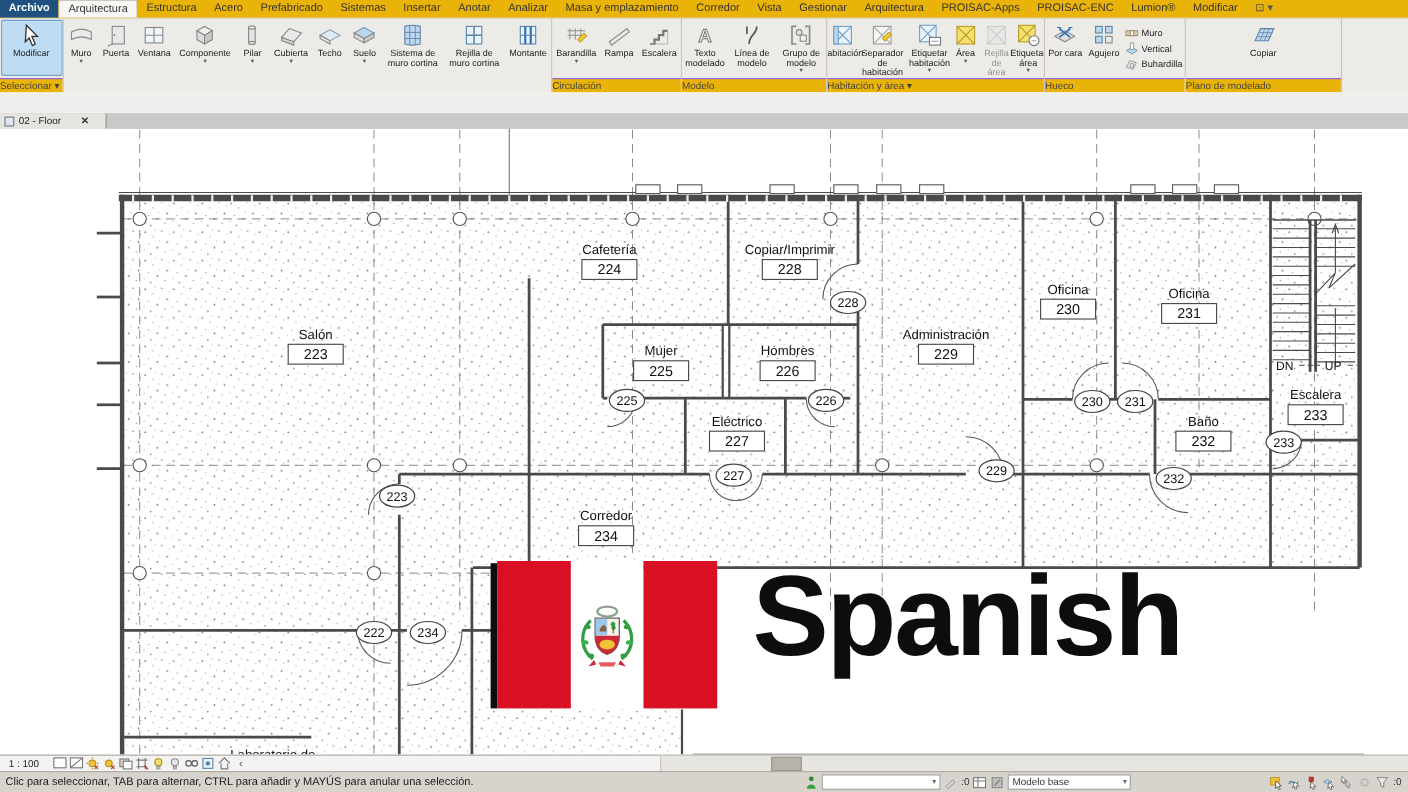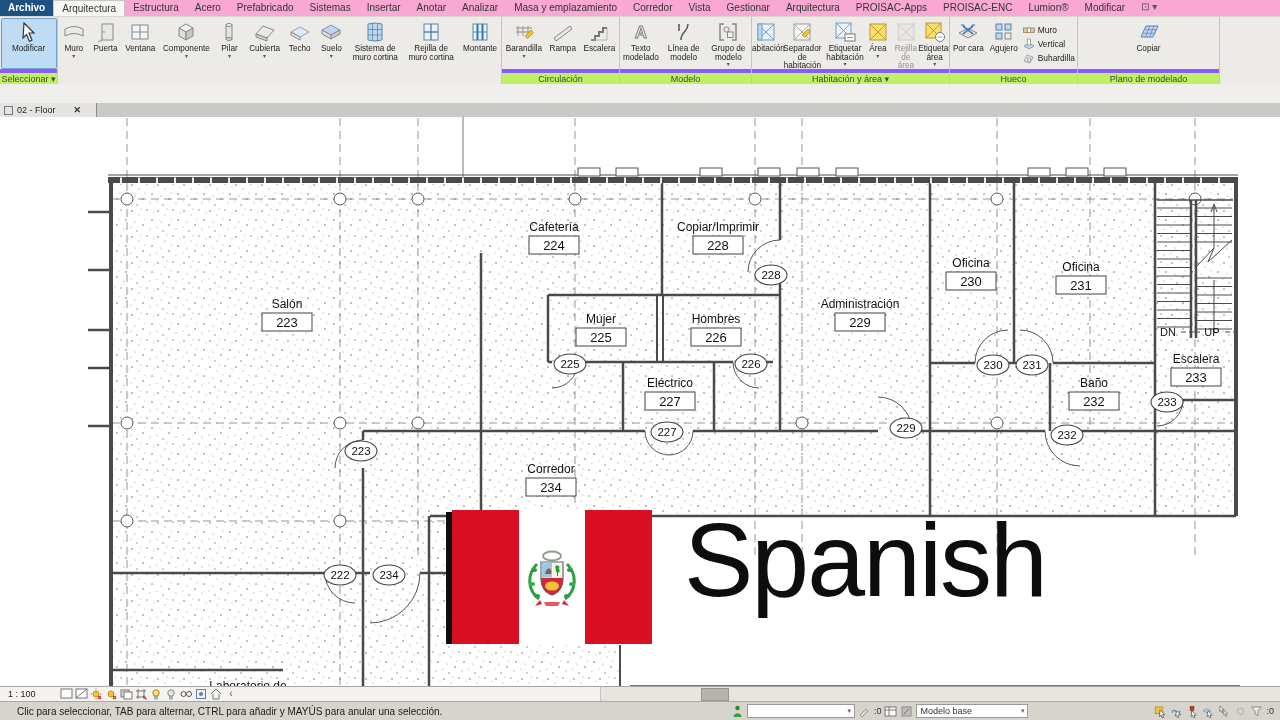"Archivo" .menubar { background: #f9a8d4 -> #eab308 }
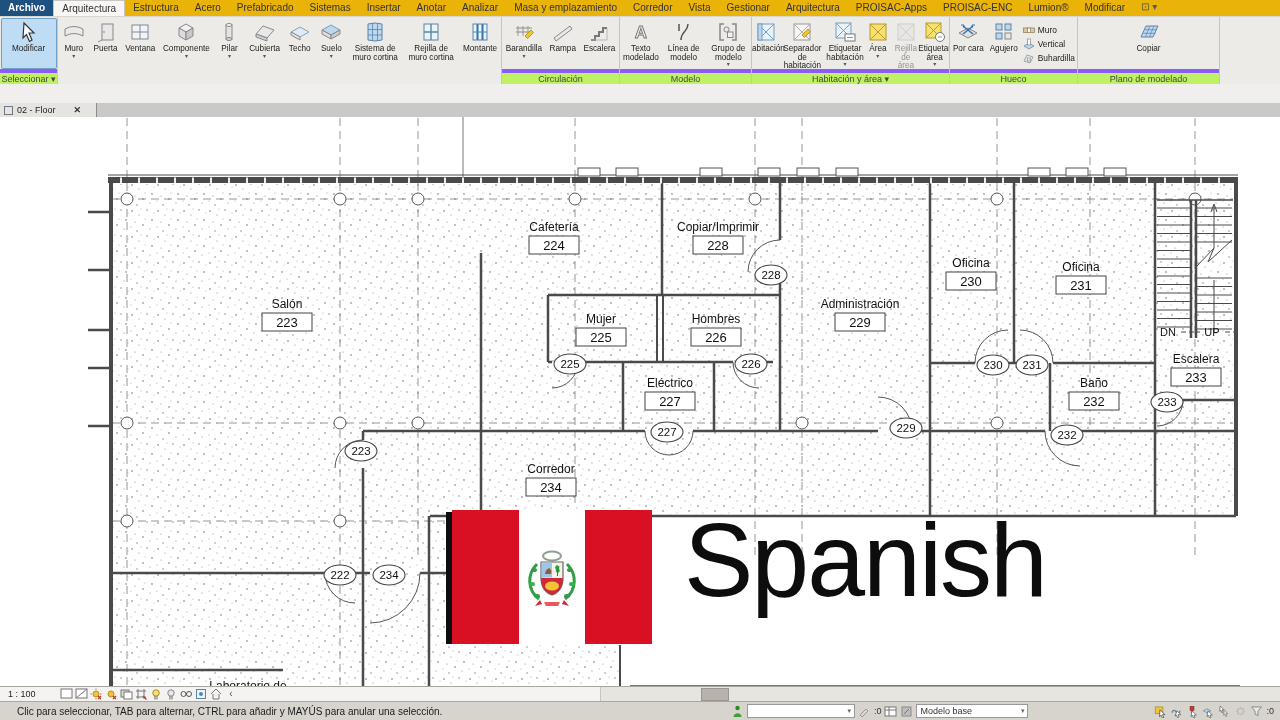"Seleccionar ▾" .plabel { background: #bef264 -> #eab308; border-top: 4px solid #8b5cf6 -> 1px solid #8b5cf6; text-align: center -> none }
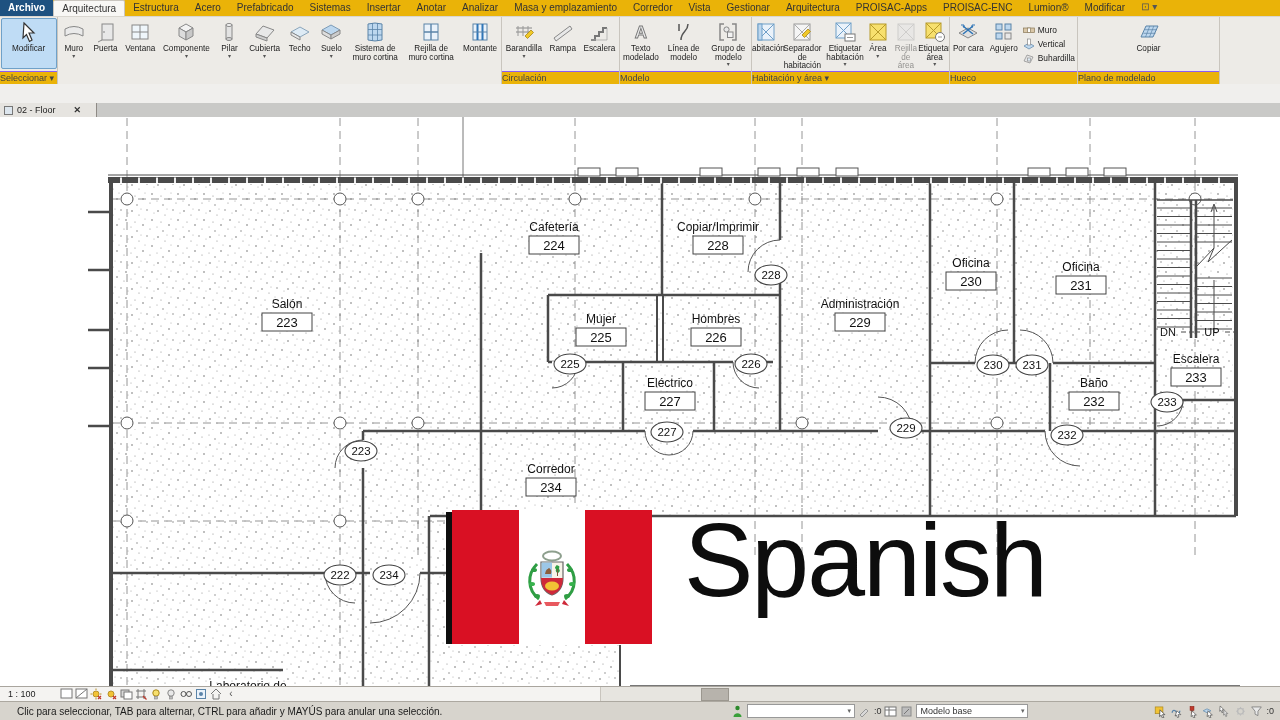"Spanish" .caption { font-weight: normal -> bold }
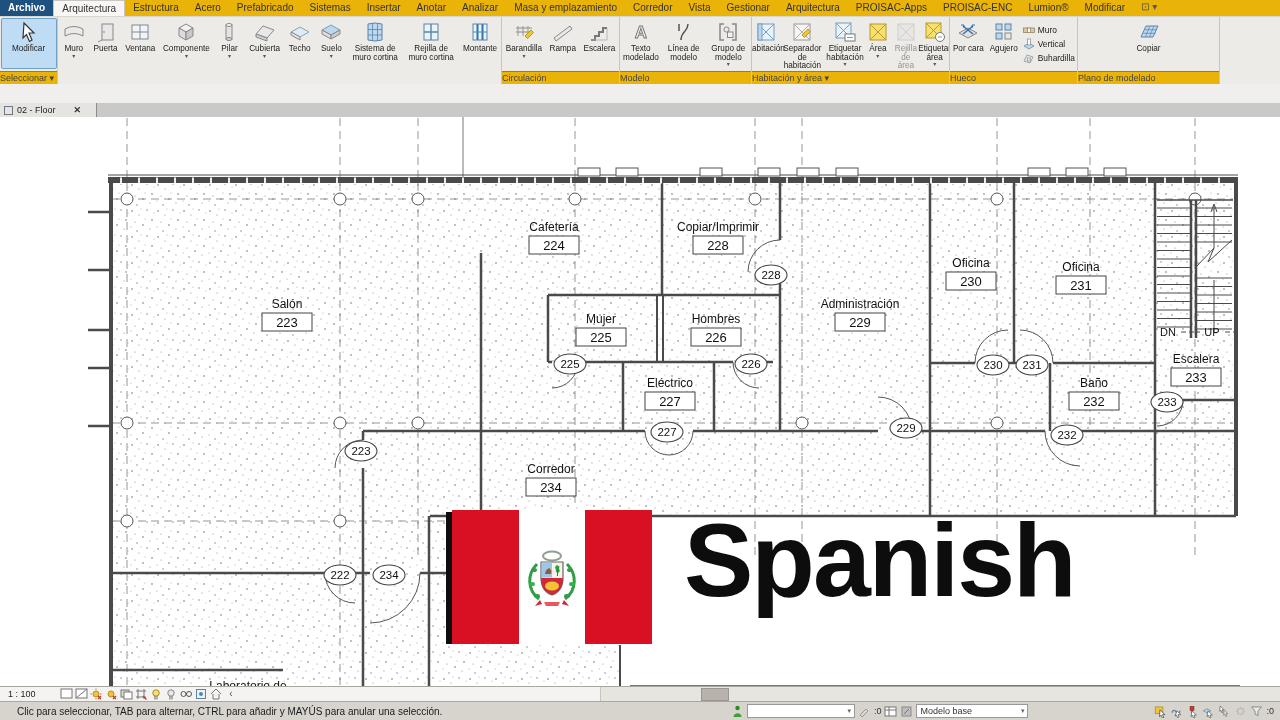"1 : 100" .viewbar .scale { margin-right: 24px -> 12px }
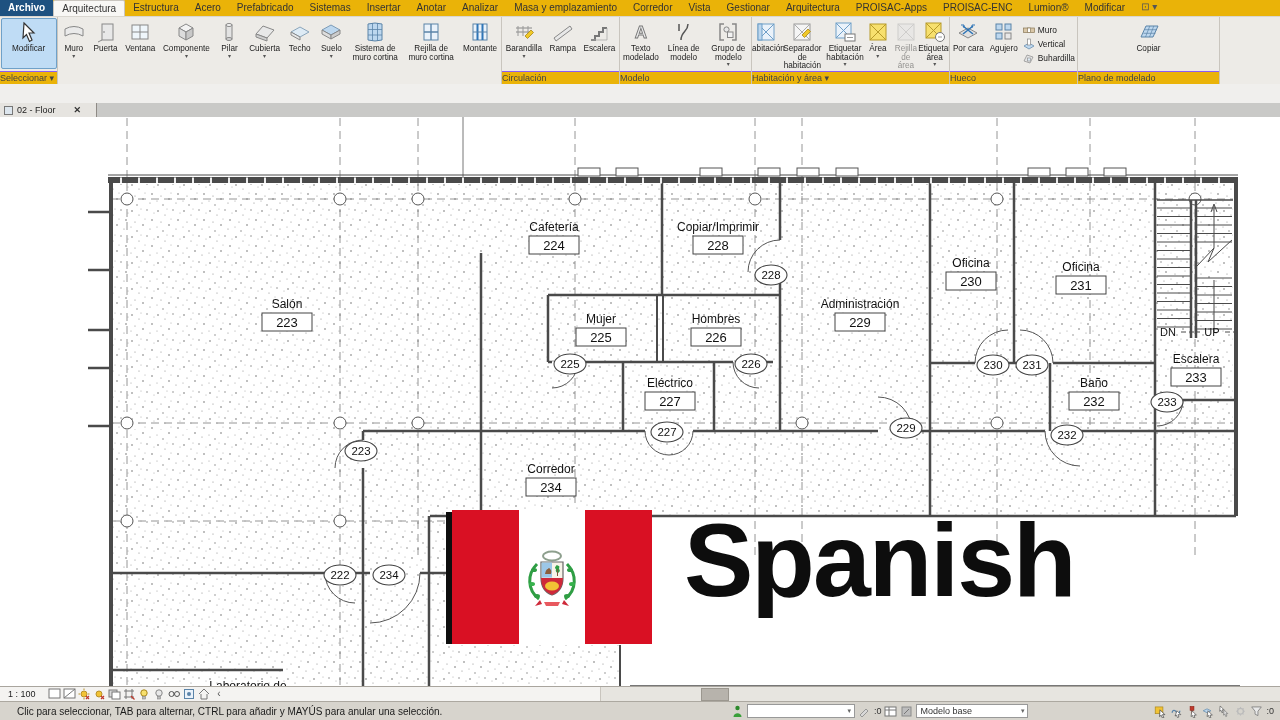"Clic para seleccionar, TAB para" .statusbar .hint { margin-left: 17px -> 5px }
